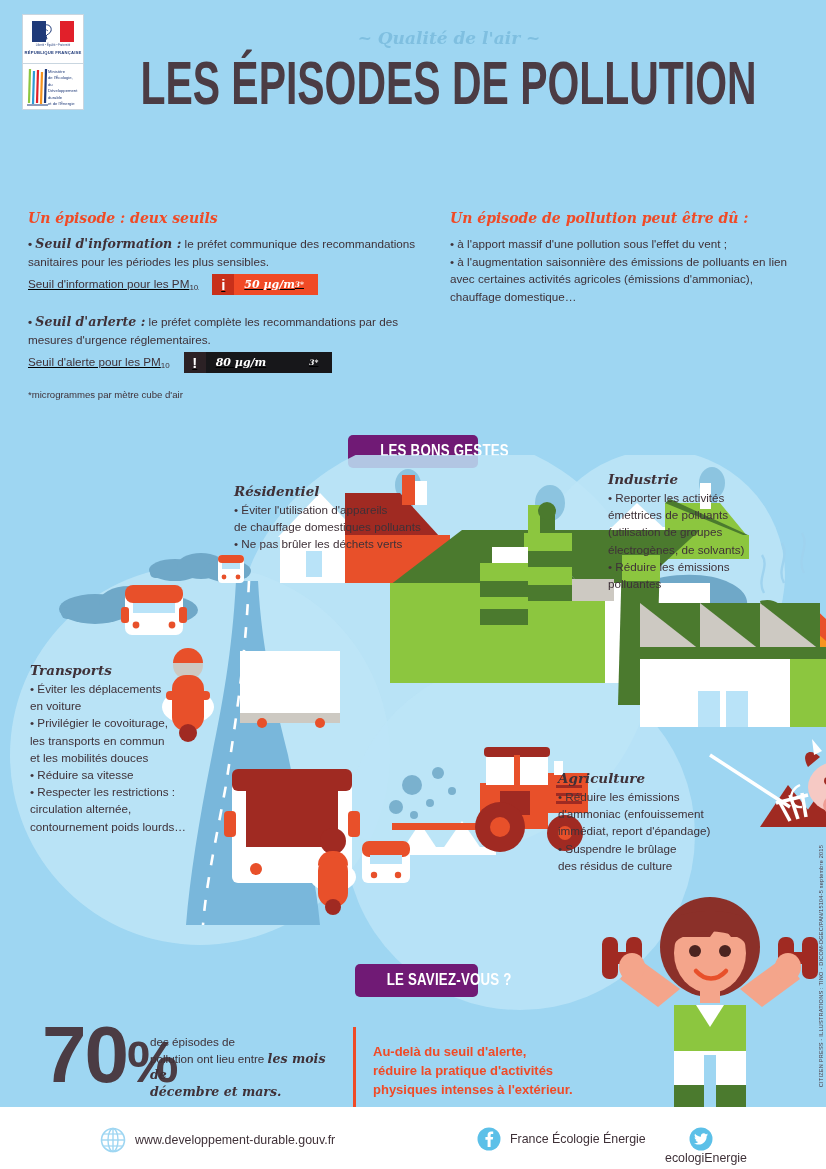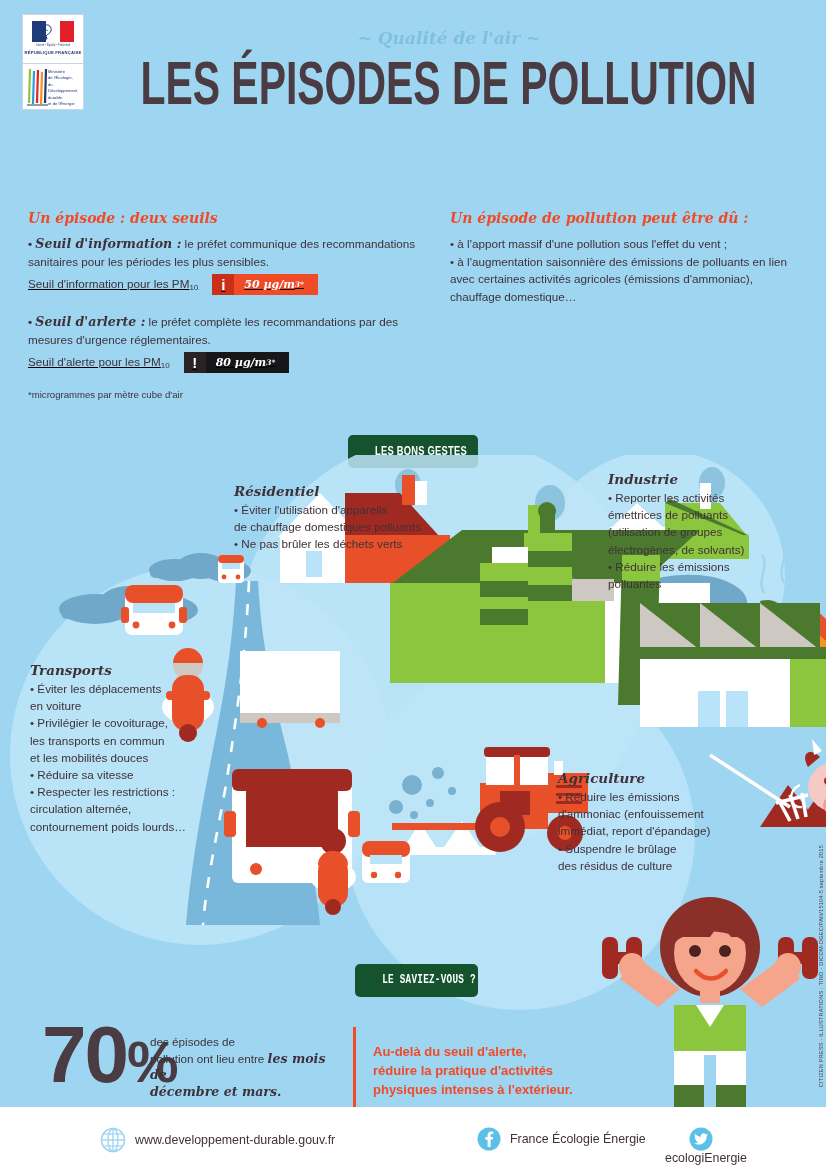"80 µg/m" .badge-alert .val { gap: none -> 43px }
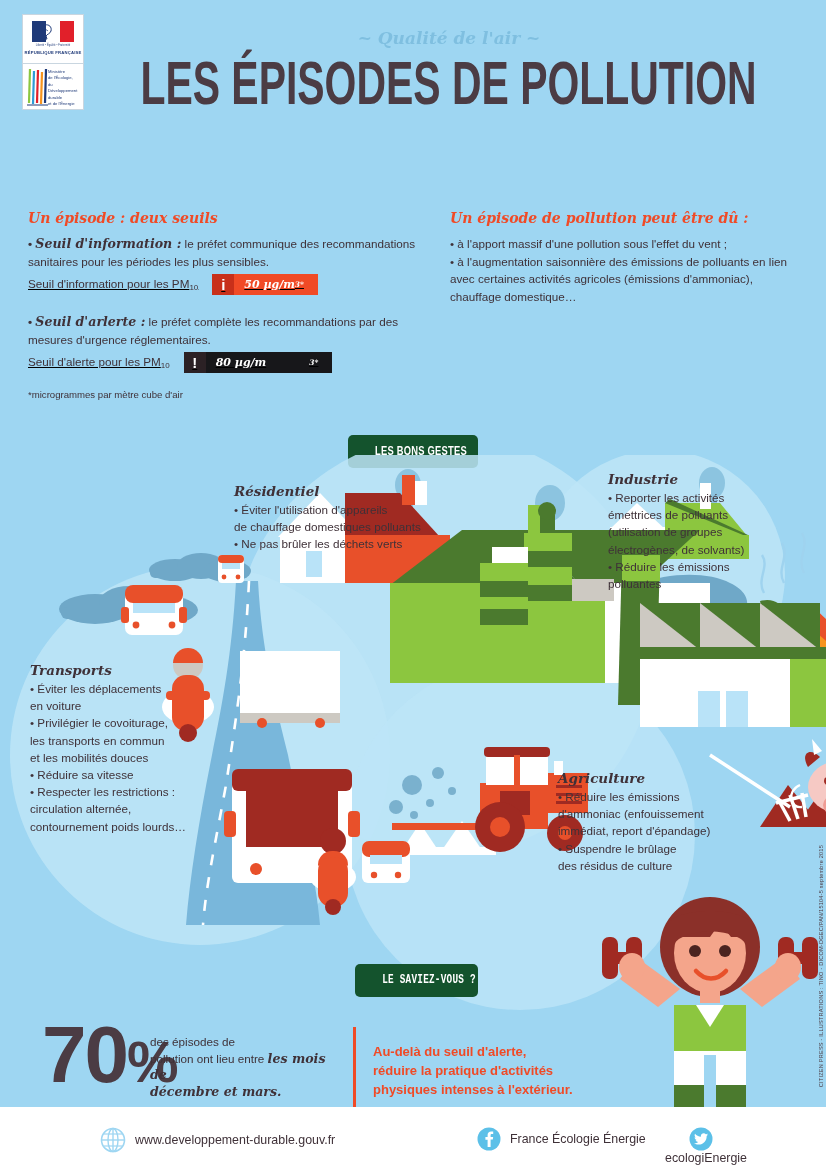"LES BONS GESTES" .ribbon { background: #14532d -> #701a75; font-size: 12px -> 17px }
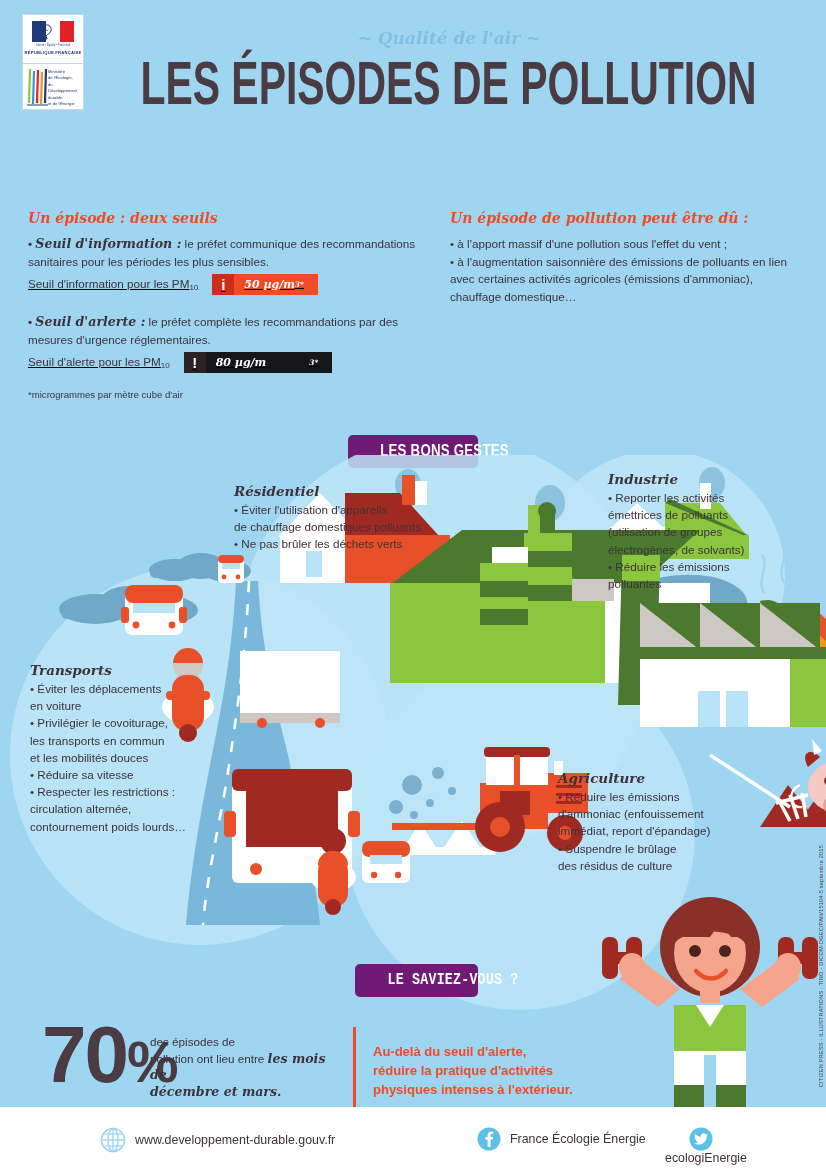"LE SAVIEZ-VOUS ?" div.ribbon { font-family: Liberation Mono, monospace -> none }
